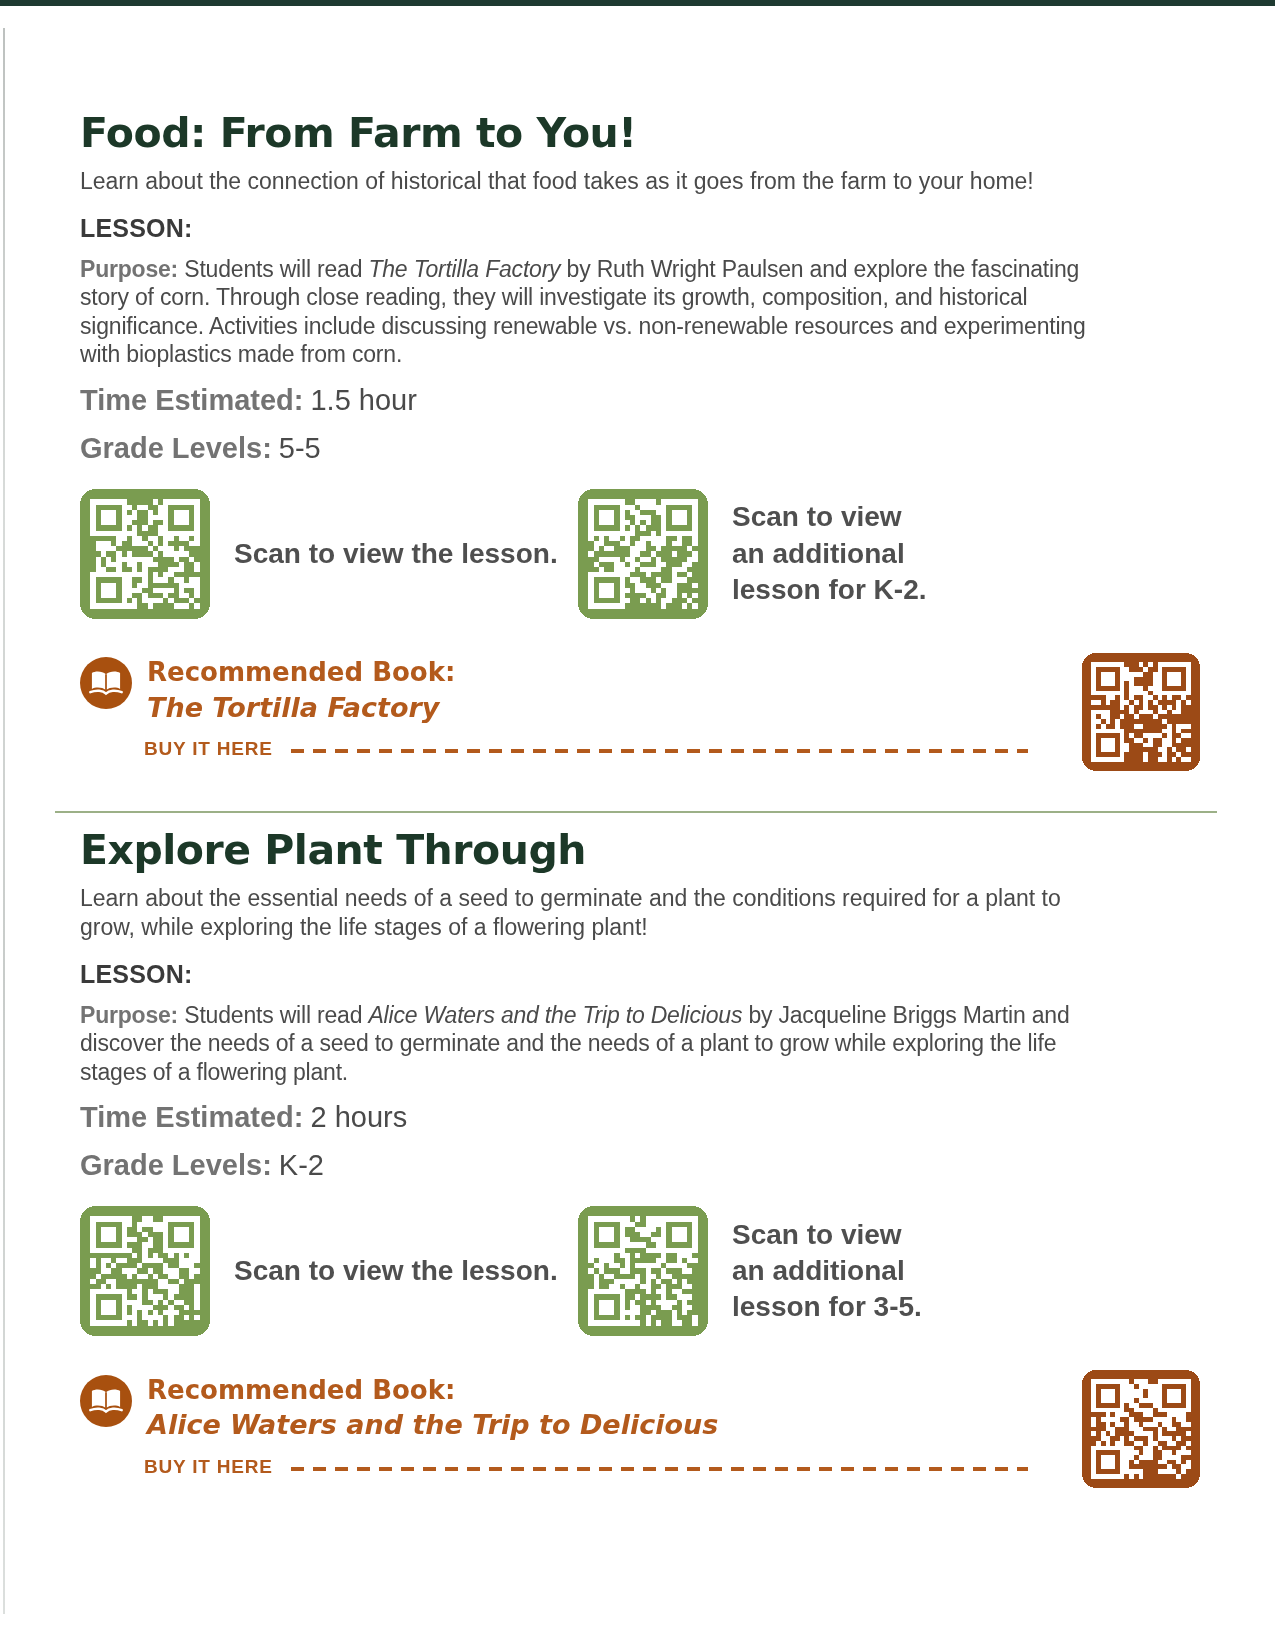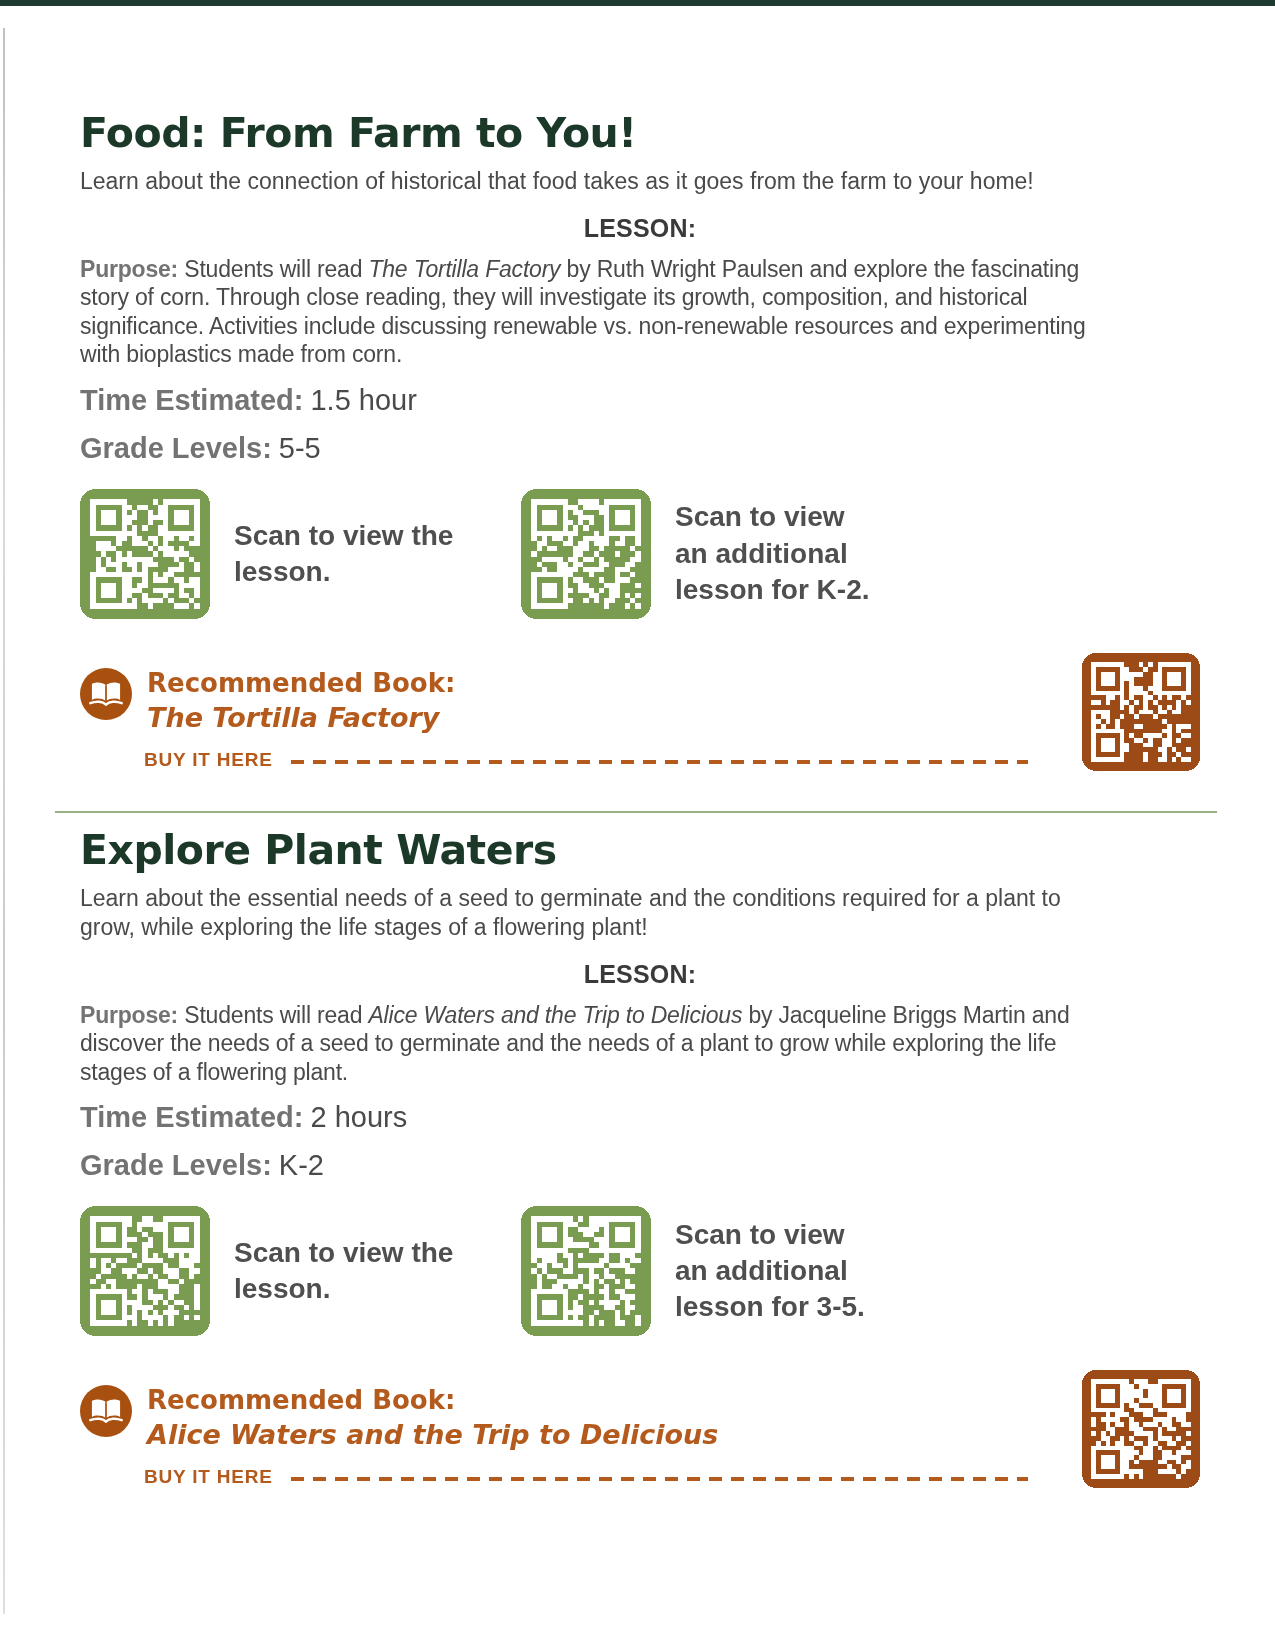"LESSON:" .lesson { text-align: center -> none }
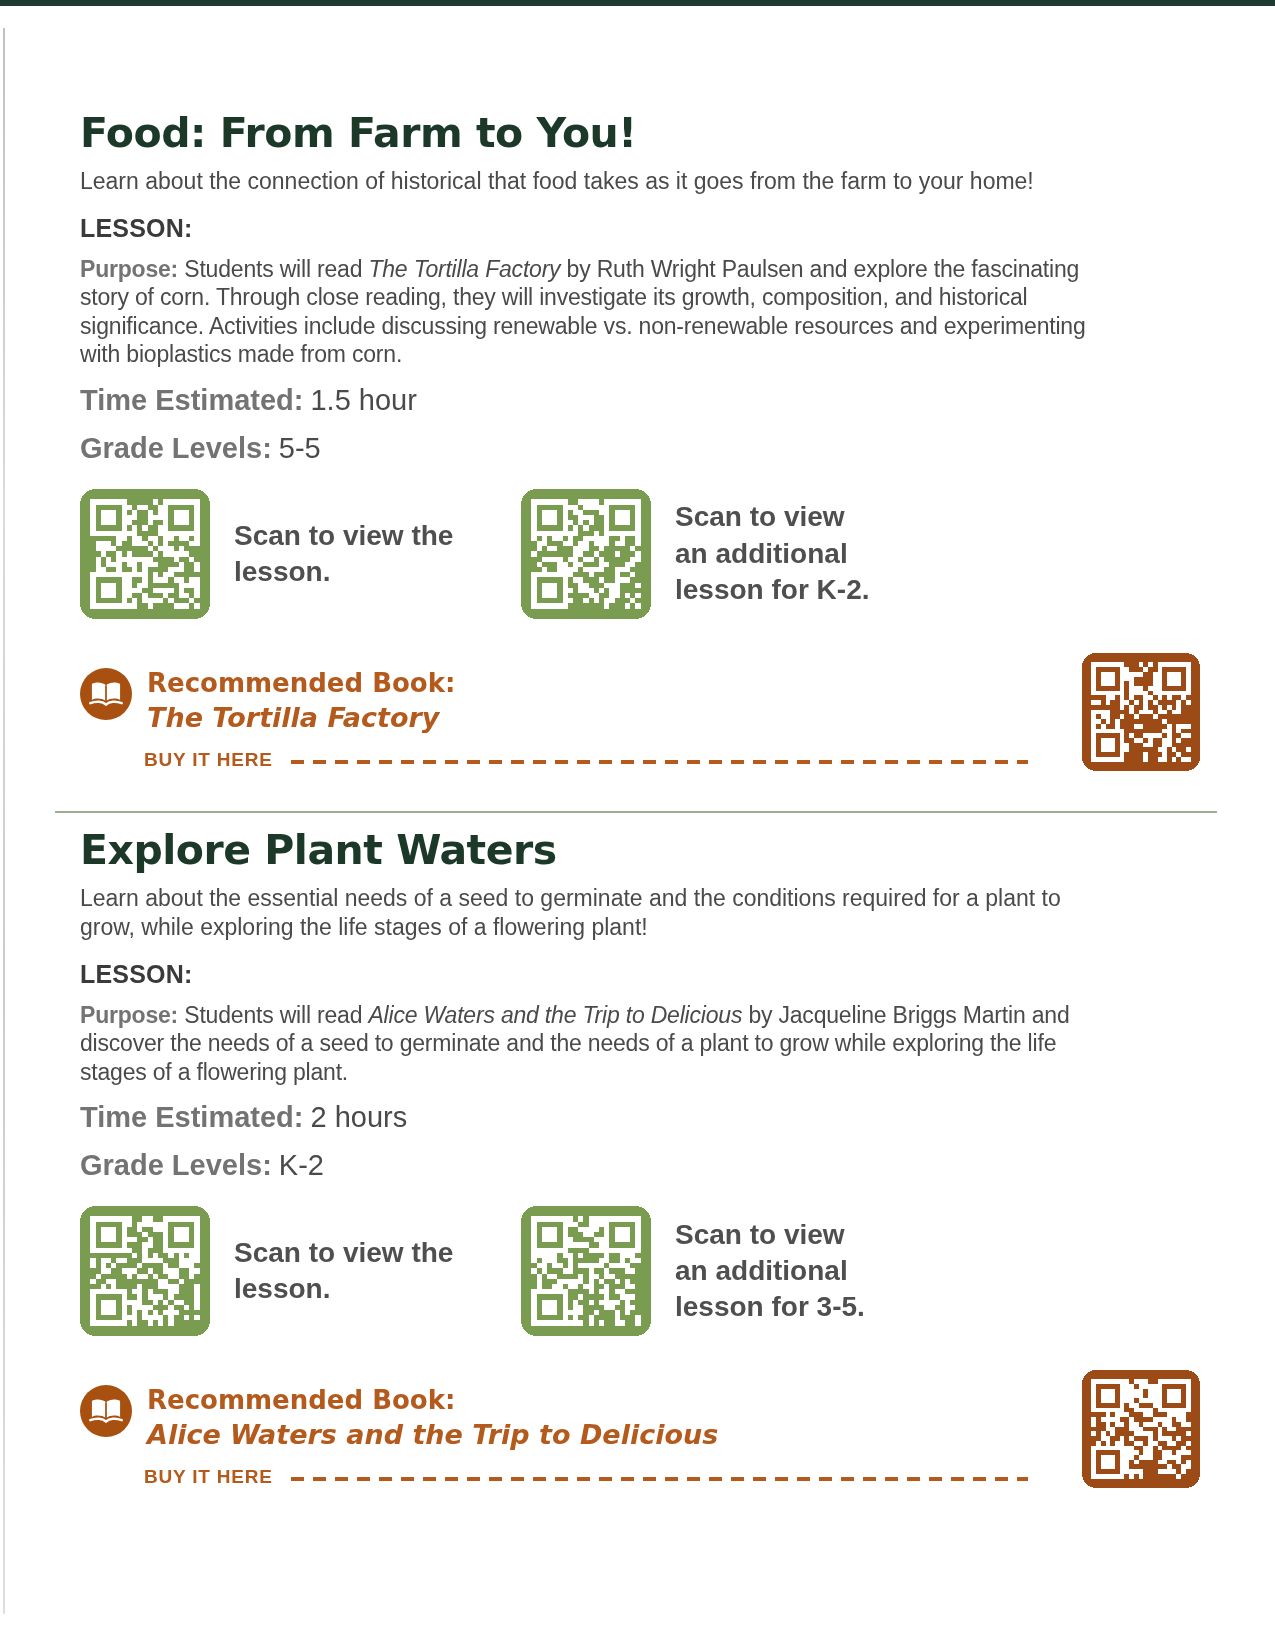"Scan to view the lesson." .qr-pair.main { width: 441px -> 498px }
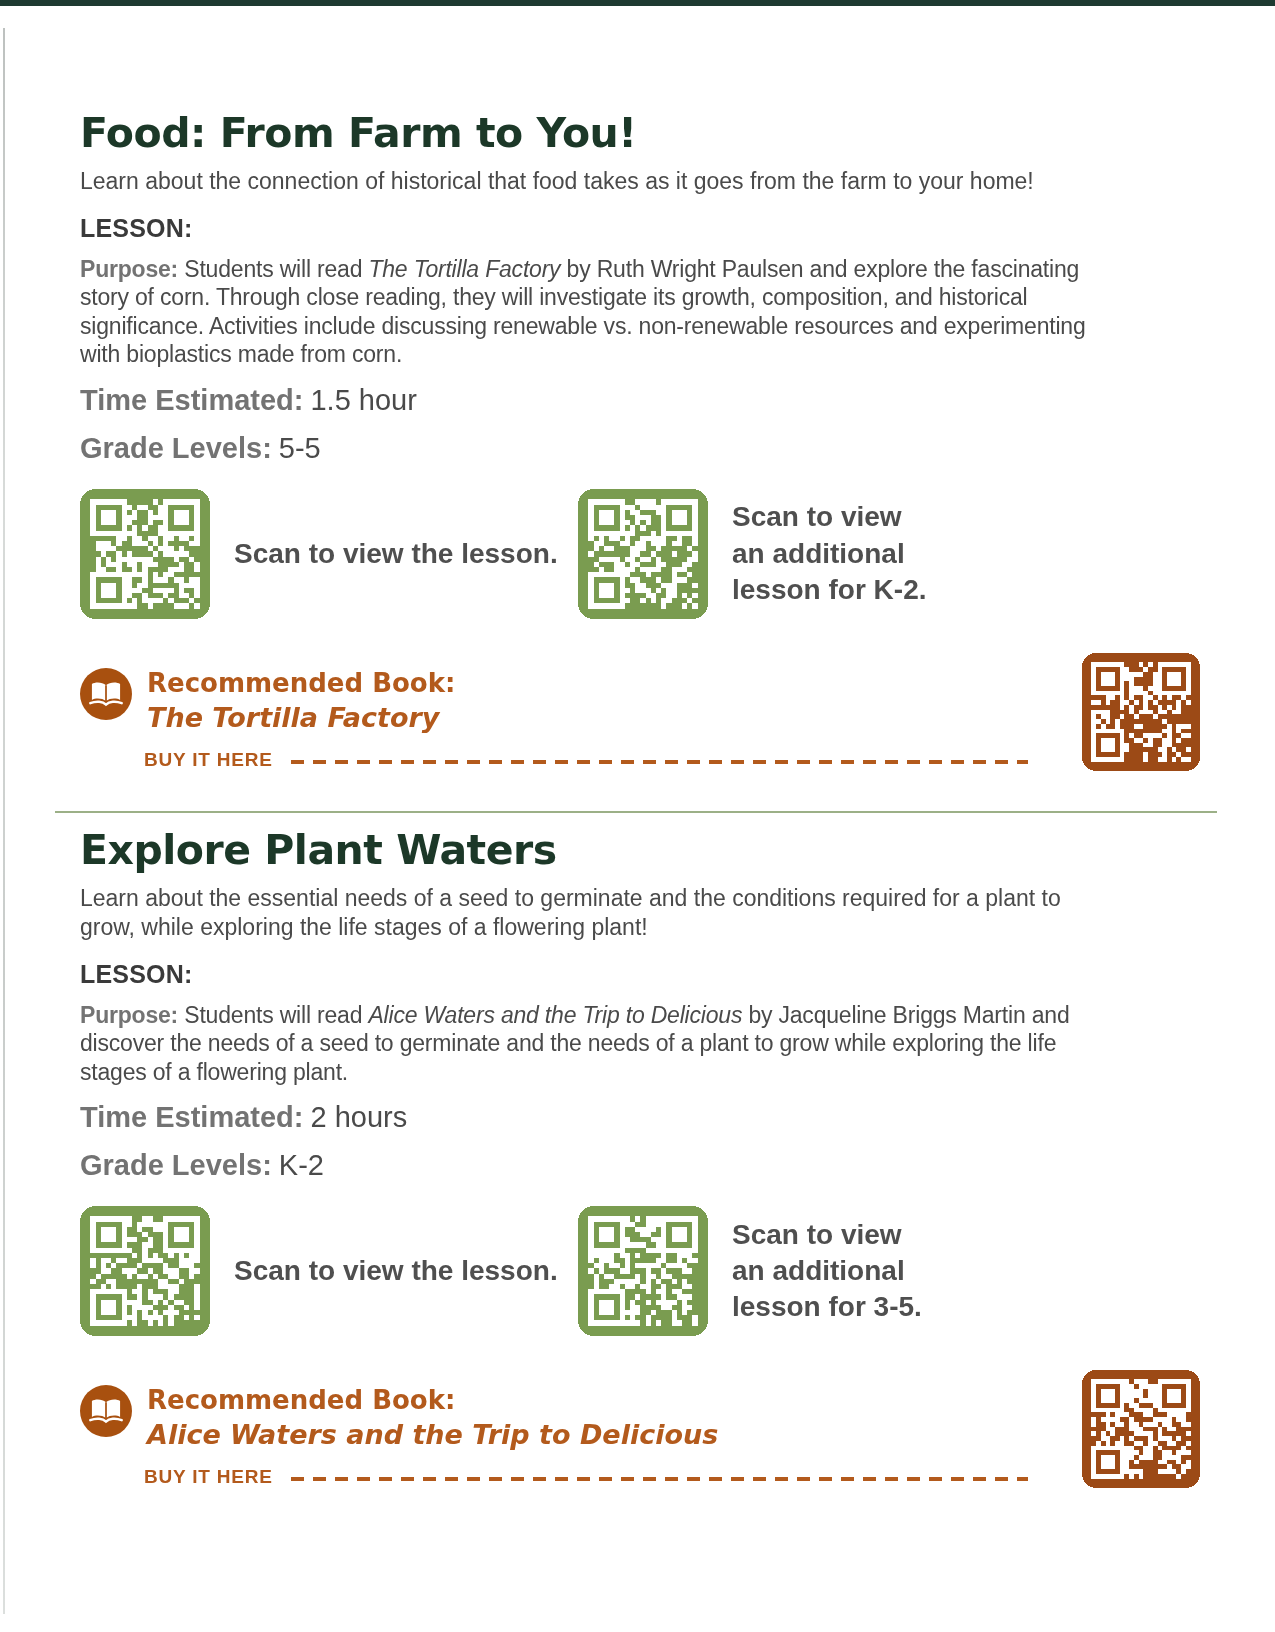"Recommended Book:" .rec-row { align-items: flex-end -> center }
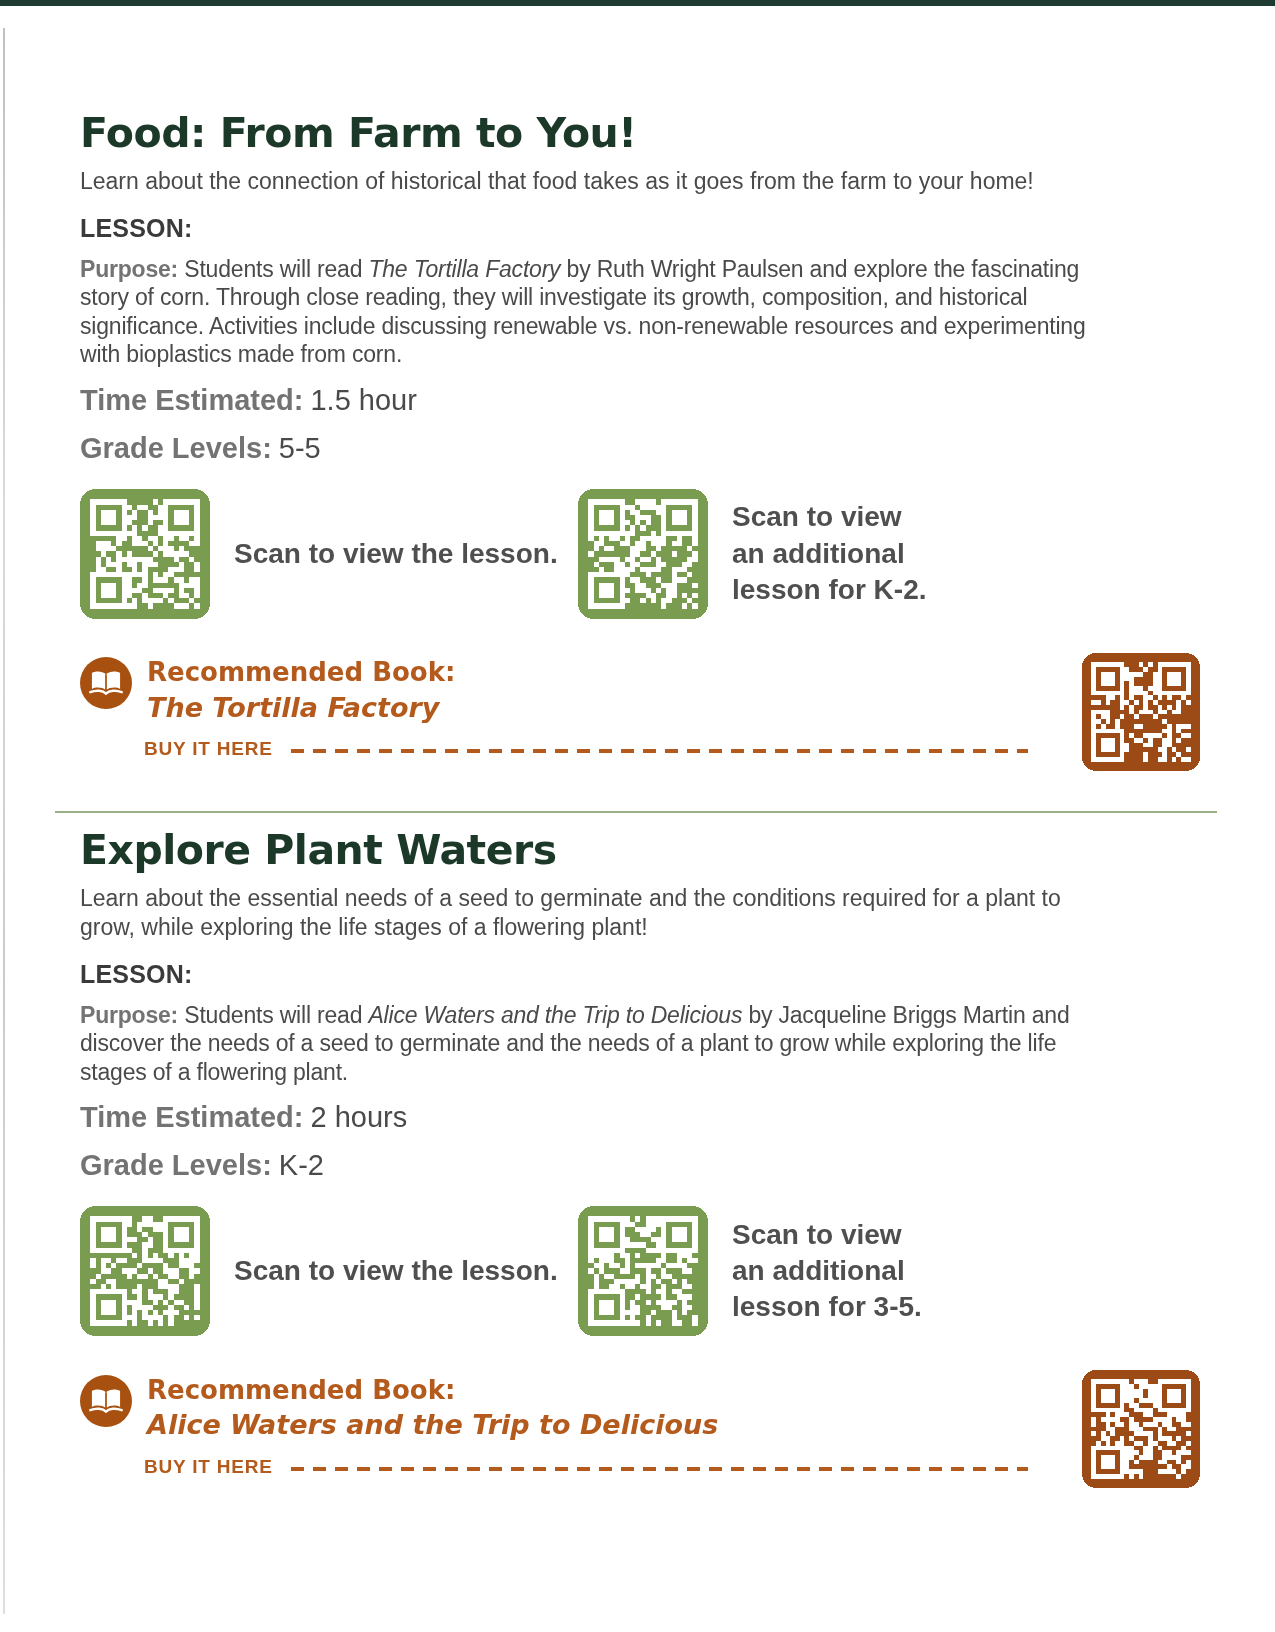"Explore Plant Waters" h1.title { text: Waters -> Through }
